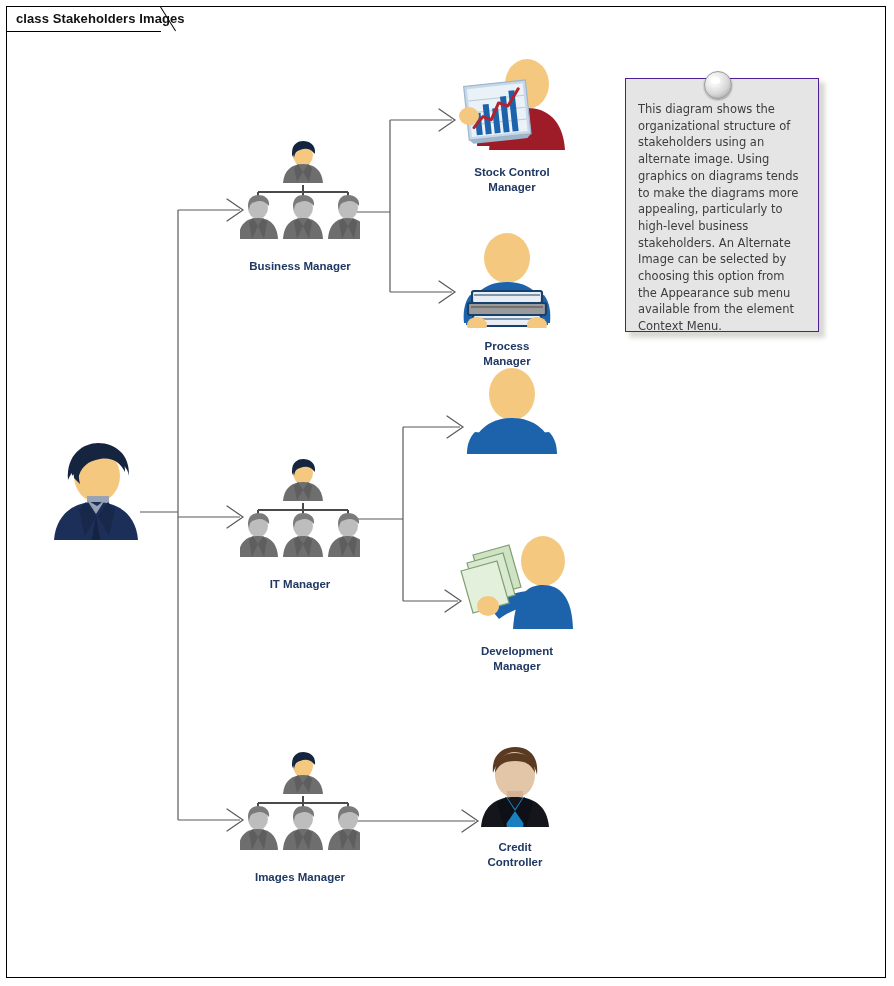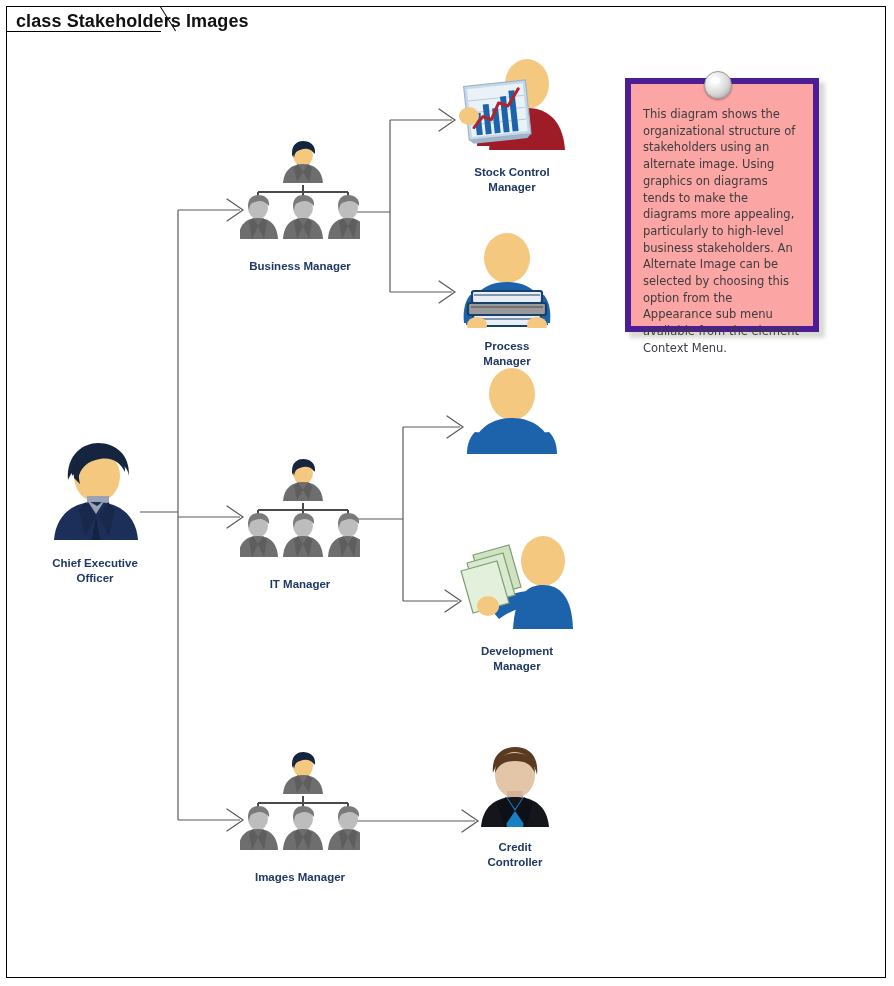"class Stakeholders Images" #frame-title { font-size: 18px -> 13px }
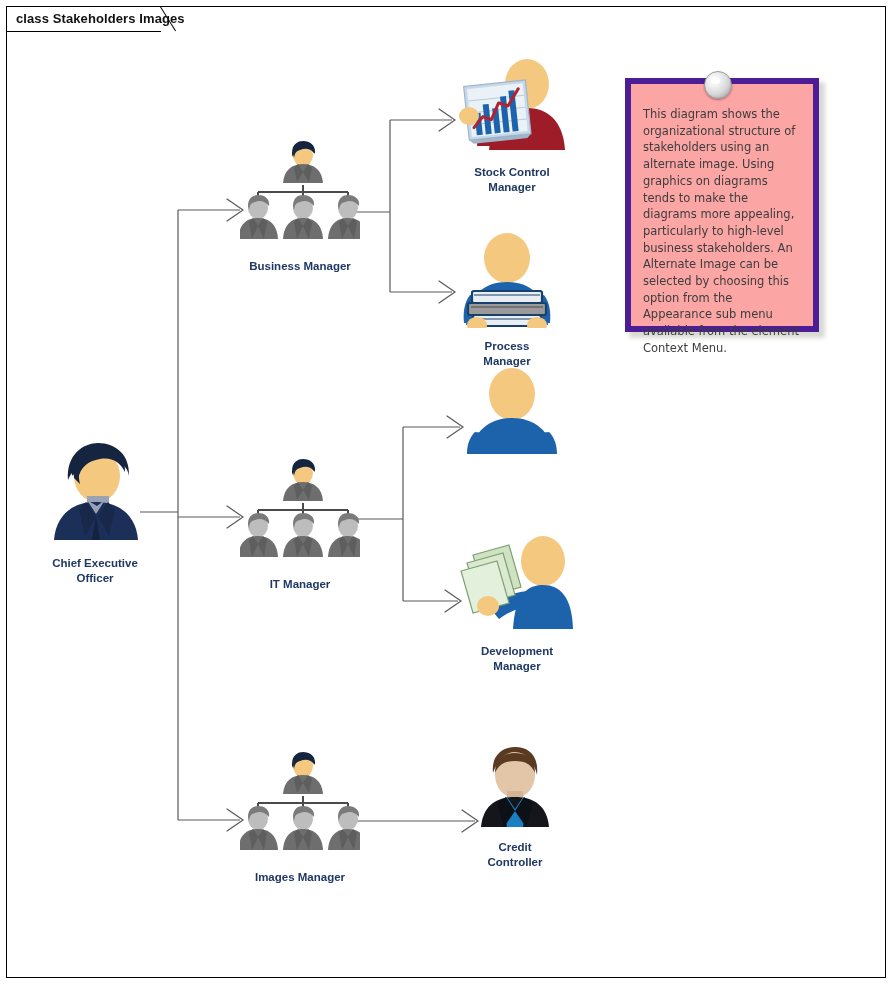"This diagram shows the organizational" #note { background: #fca5a5 -> #e5e5e5; border: 6px solid #4c1d95 -> 1px solid #4c1d95 }
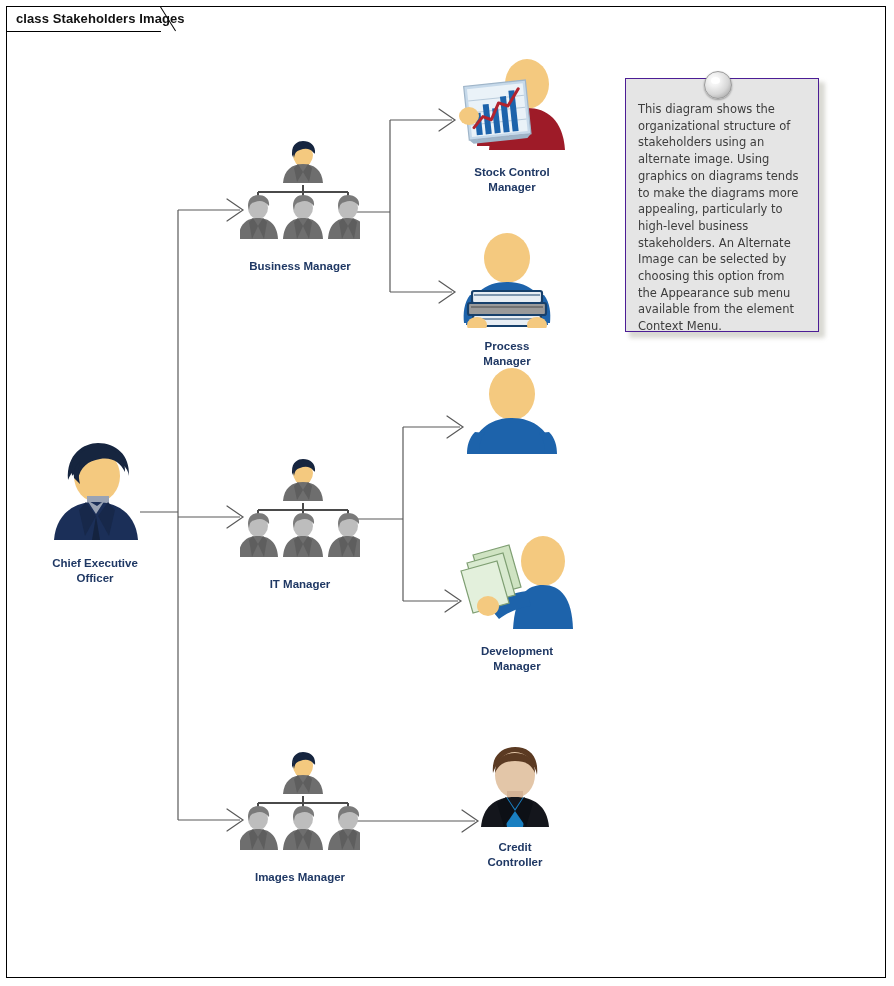"Chief Executive" div.label { html: <div>Chief Executive Officer</div> -> none }
